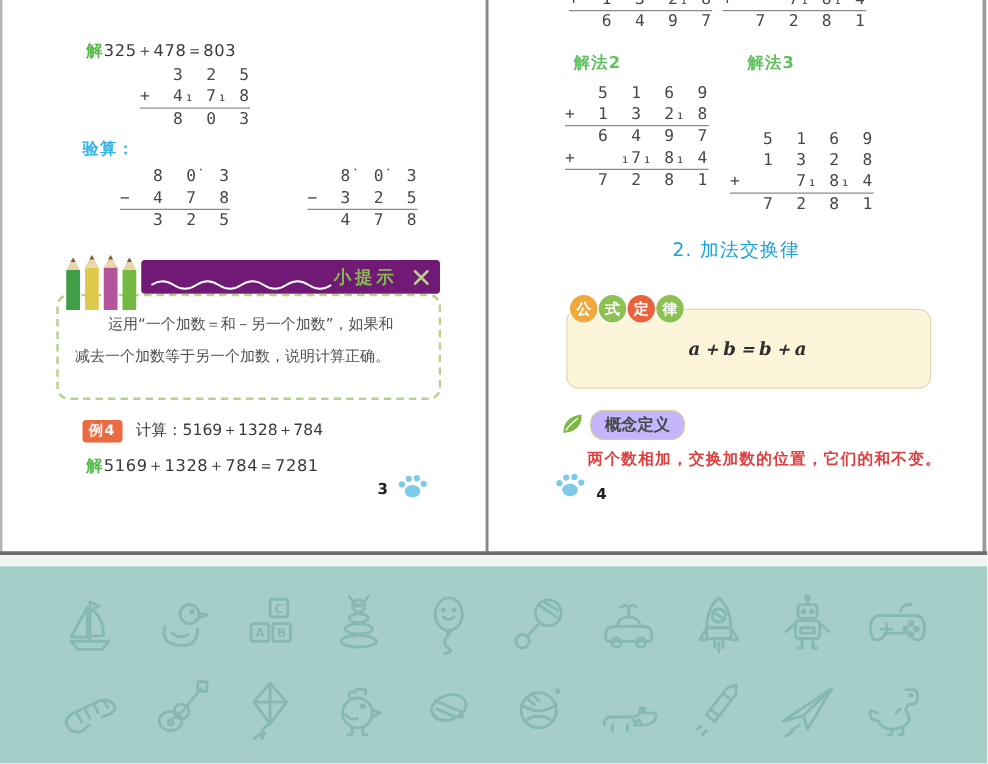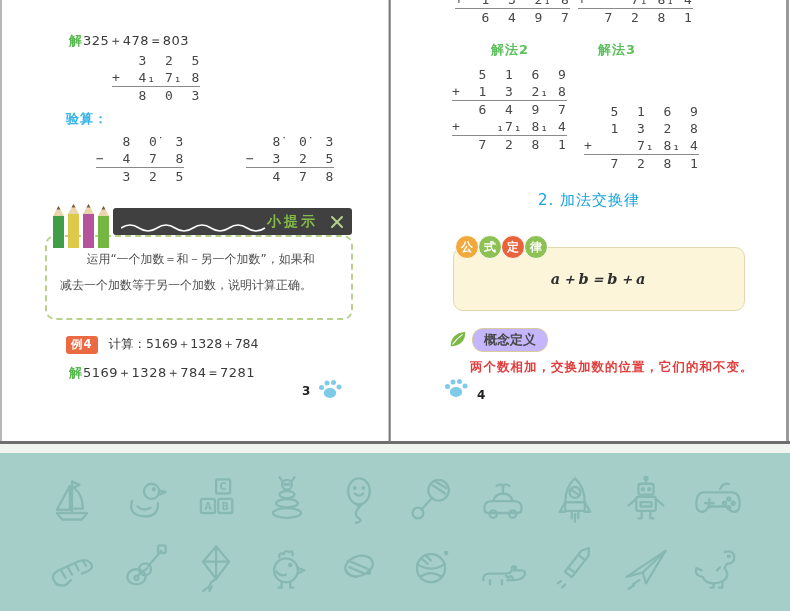"解法2" div.abs { margin-left: 32px -> none }
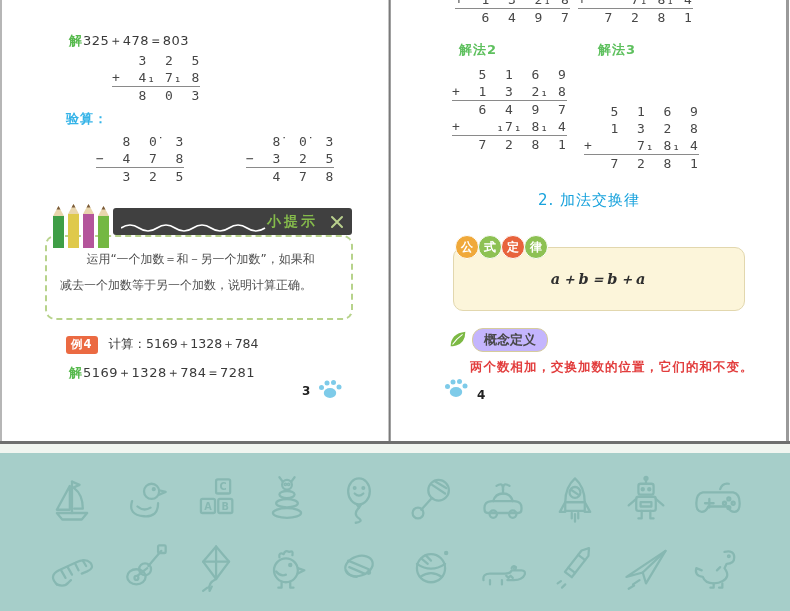"小提示" .tip-strip { background: #404040 -> #701a75 }
